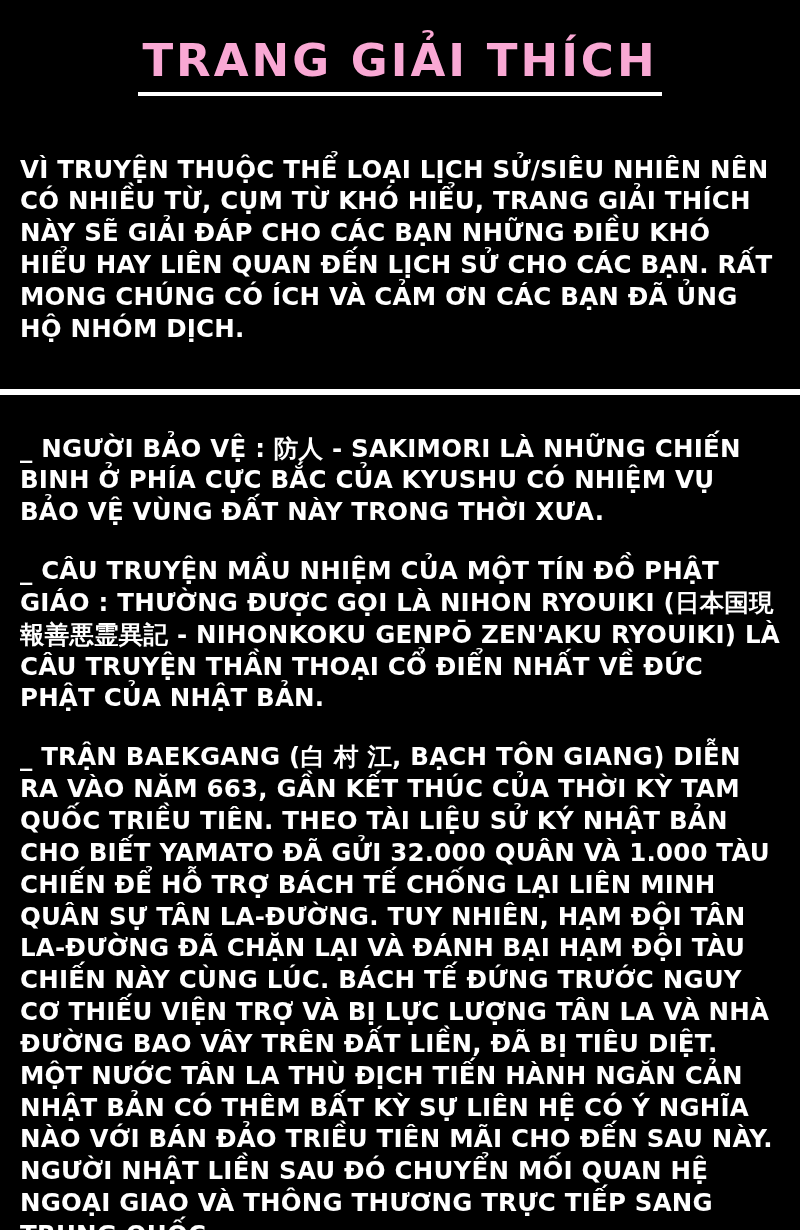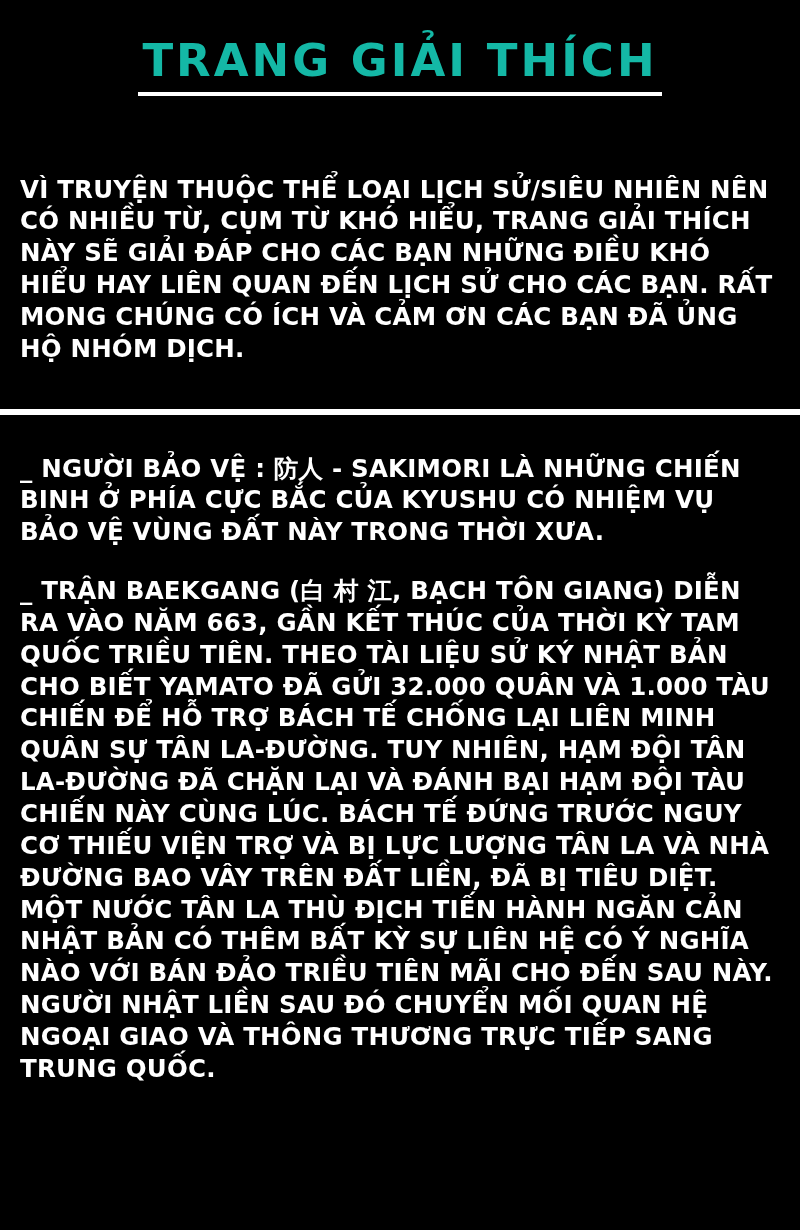"TRANG GIẢI THÍCH" .title { color: #14b8a6 -> #f9a8d4 }
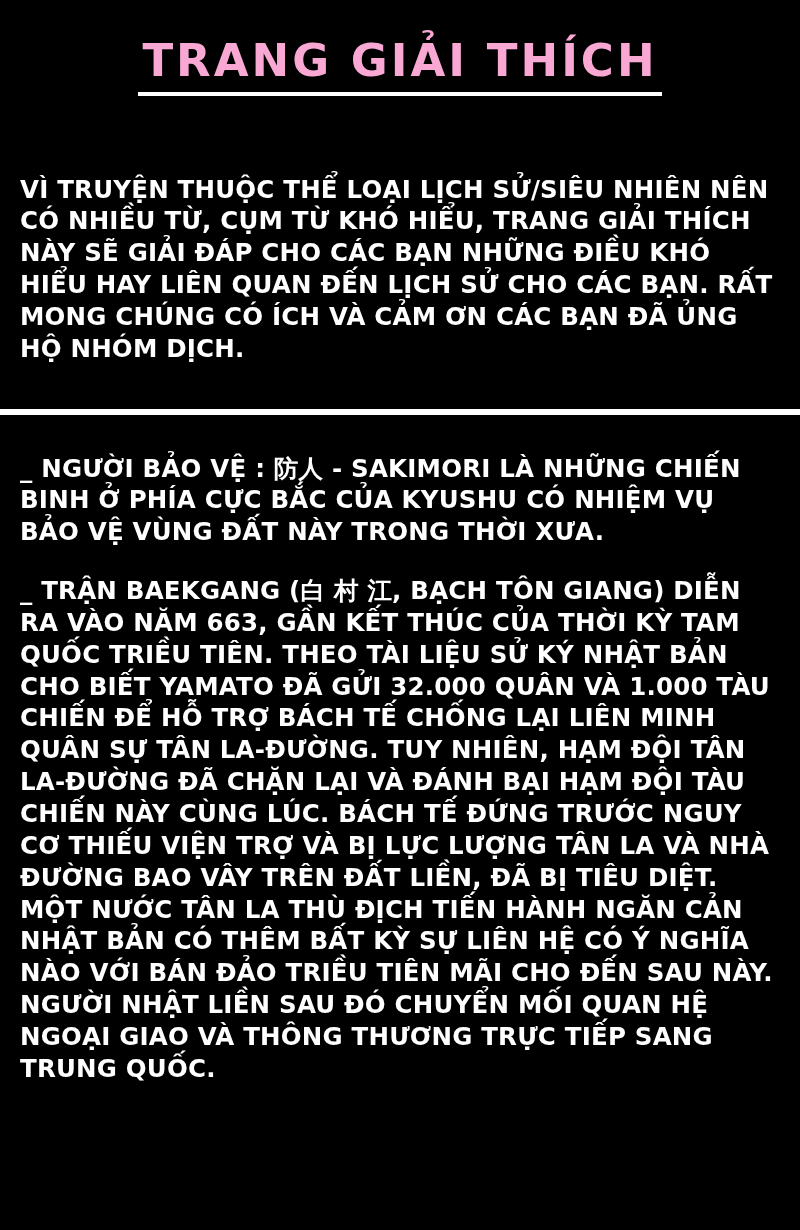"VÌ TRUYỆN THUỘC THỂ LOẠI" .intro { margin-top: 78px -> 58px }
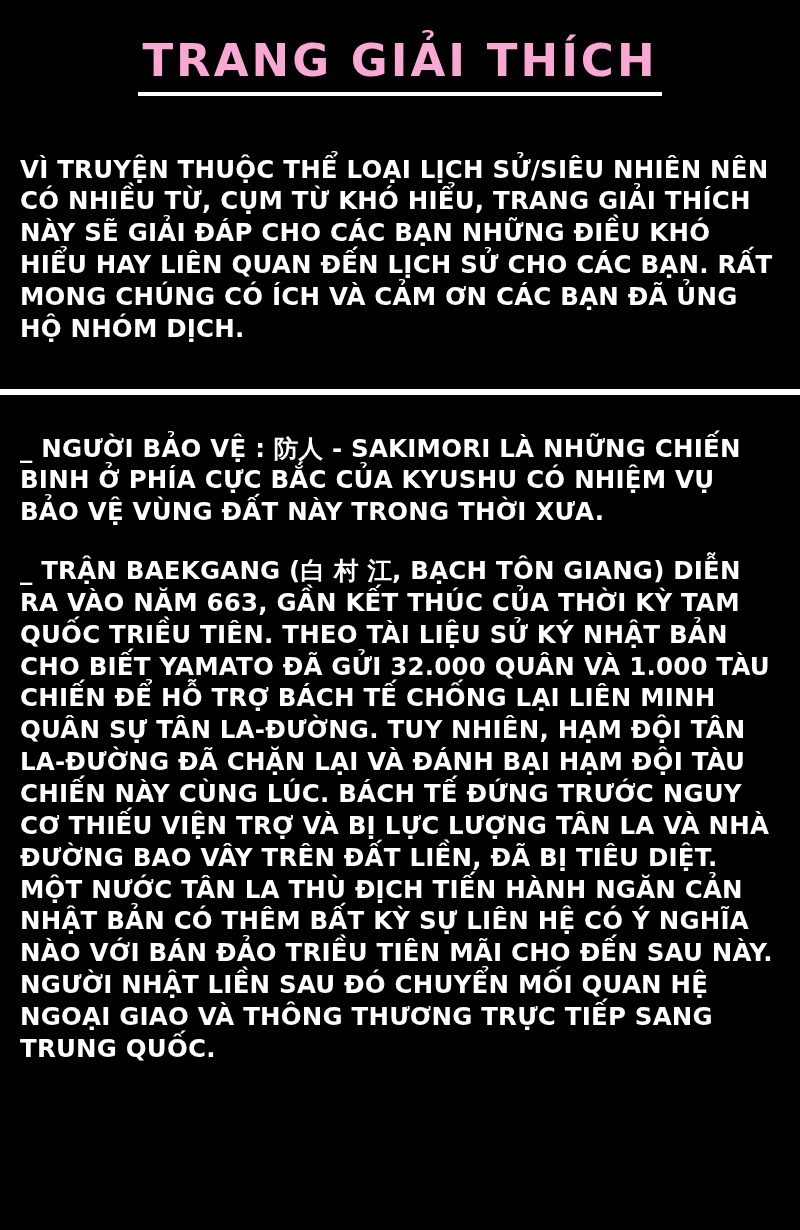"_ CÂU TRUYỆN MẦU NHIỆM" div.entry { html: none -> <div>_ CÂU TRUYỆN MẦU NHIỆM CỦA MỘT TÍN ĐỒ PHẬT GIÁO : THƯỜNG ĐƯỢC GỌI LÀ NIHON RYOUIKI (日本国現報善悪霊異記 - NIHONKOKU GENPŌ ZEN'AKU RYOUIKI) LÀ CÂU TRUYỆN THẦN THOẠI CỔ ĐIỂN NHẤT VỀ ĐỨC PHẬT CỦA NHẬT BẢN.</div> }
